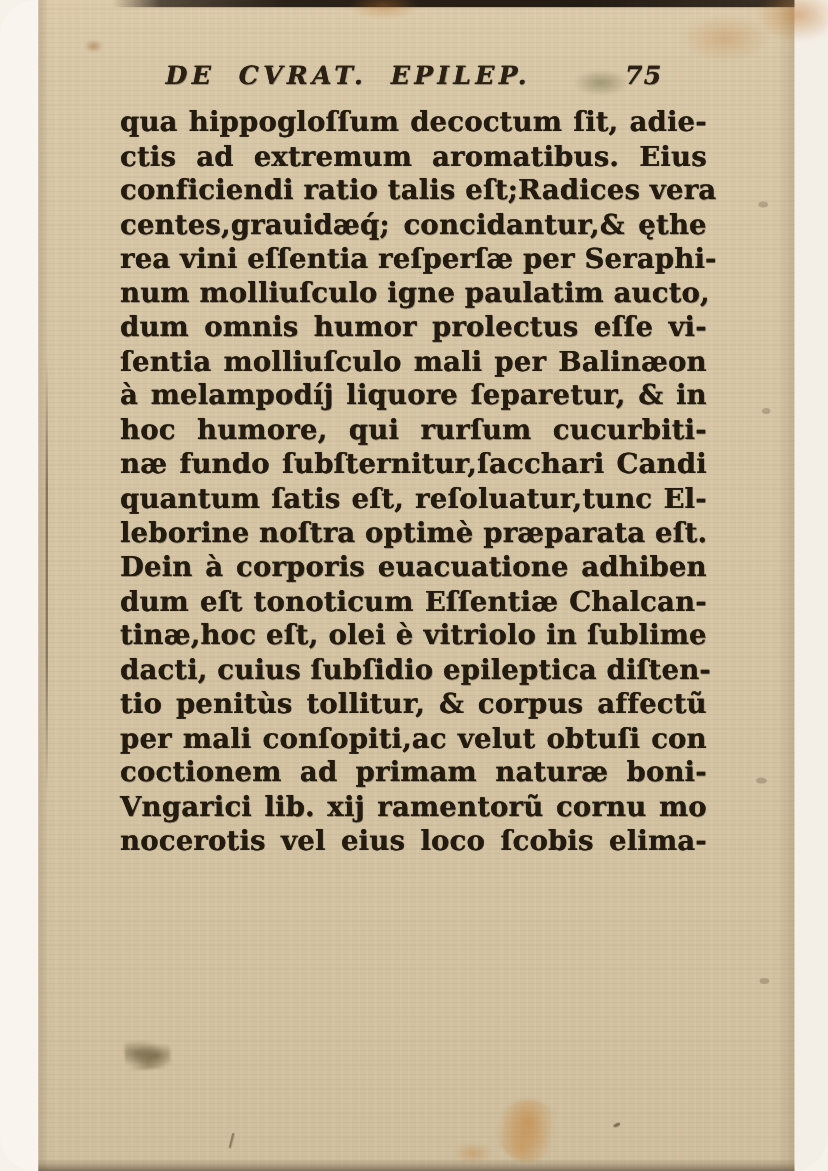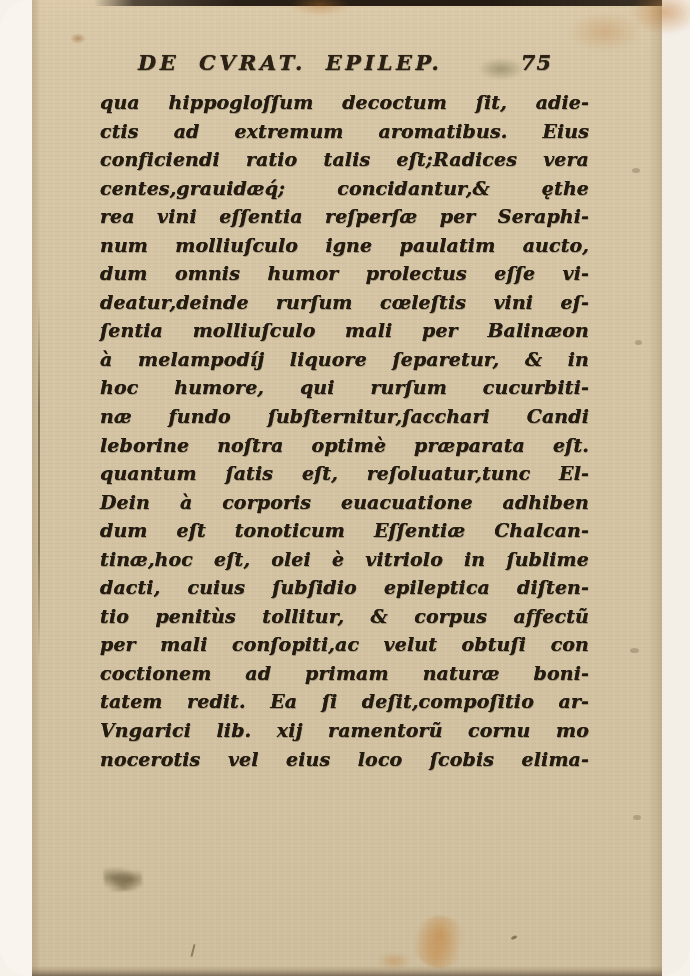"qua hippogloſſum decoctum ſit, adie-" .body-block { font-size: 19px -> 23px; font-style: italic -> none }
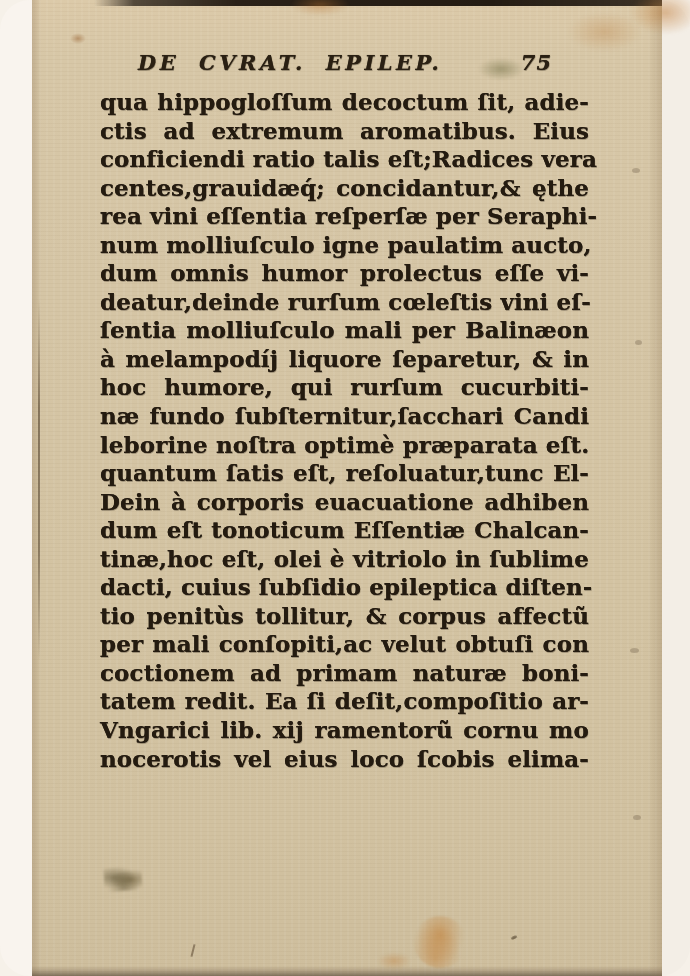"deatur,deinde rurſum cœleſtis vini eſ-" div.text-line { html: <div>deatur,deinde rurſum cœleſtis vini eſ-</div> -> none }
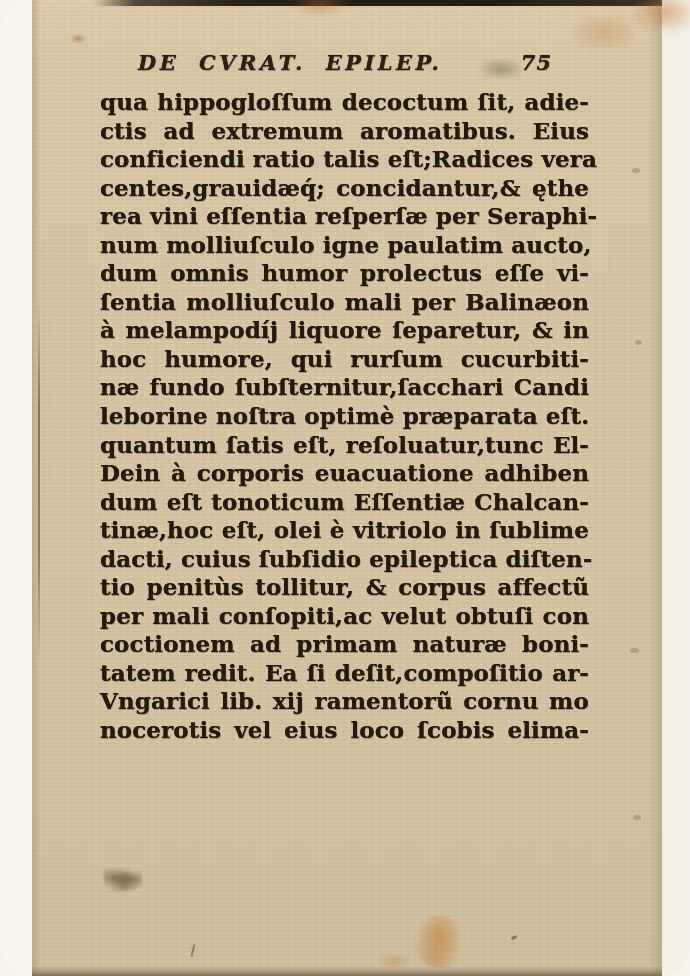"leborine noſtra optimè præparata eſt." div.text-line { order: before "quantum ſatis eſt, reſoluatur,tunc El-" -> after "quantum ſatis eſt, reſoluatur,tunc El-" }
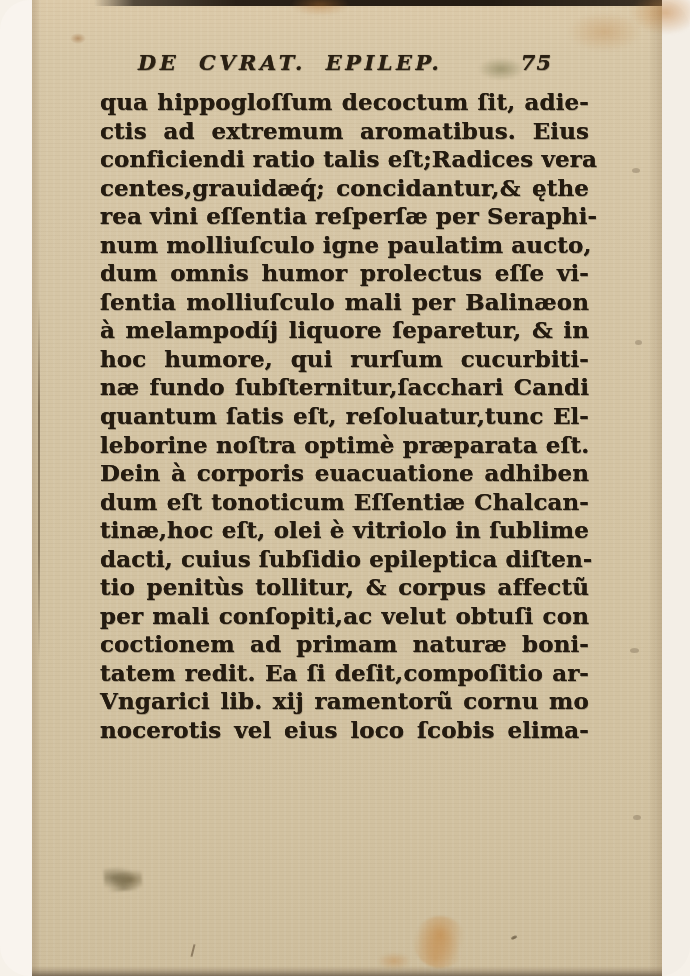"tatem redit. Ea ſi deſit,compoſitio" div.text-line { html: <div>tatem redit. Ea ſi deſit,compoſitio ar-</div> -> none }
